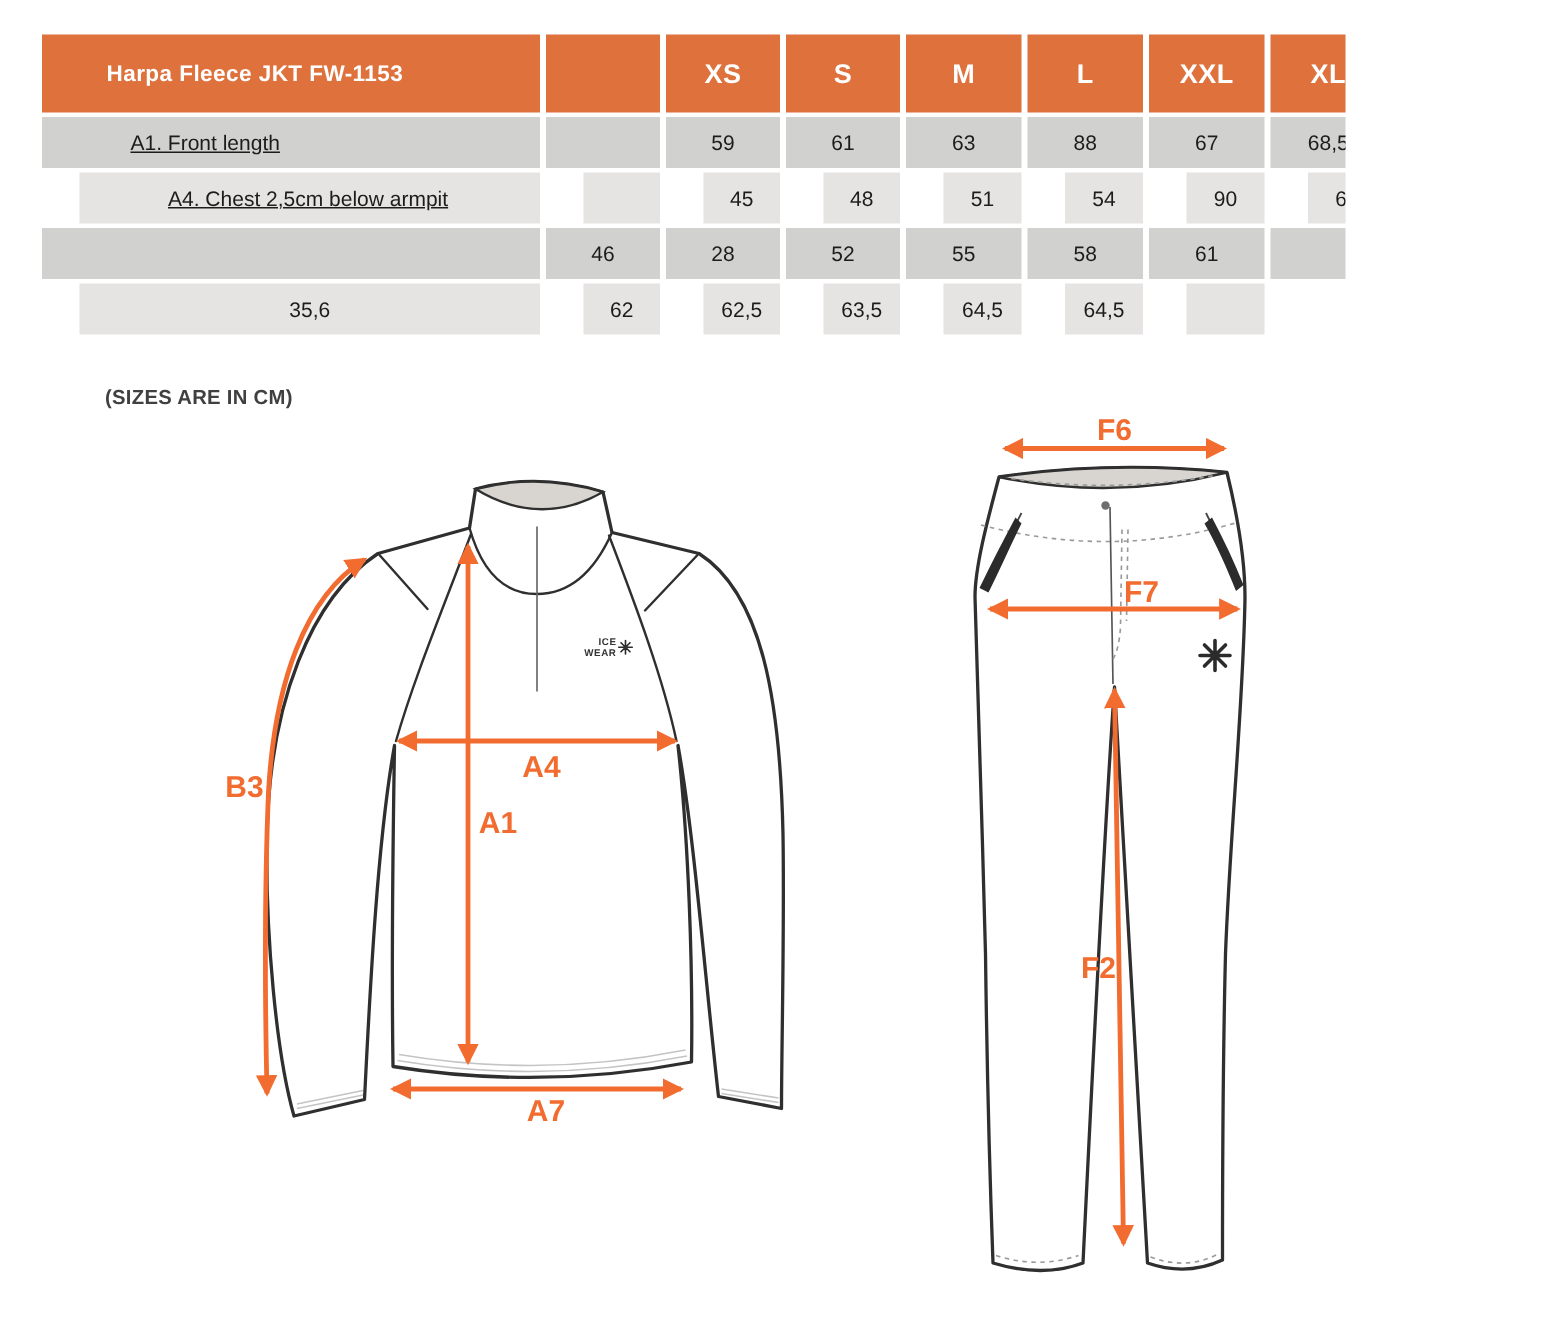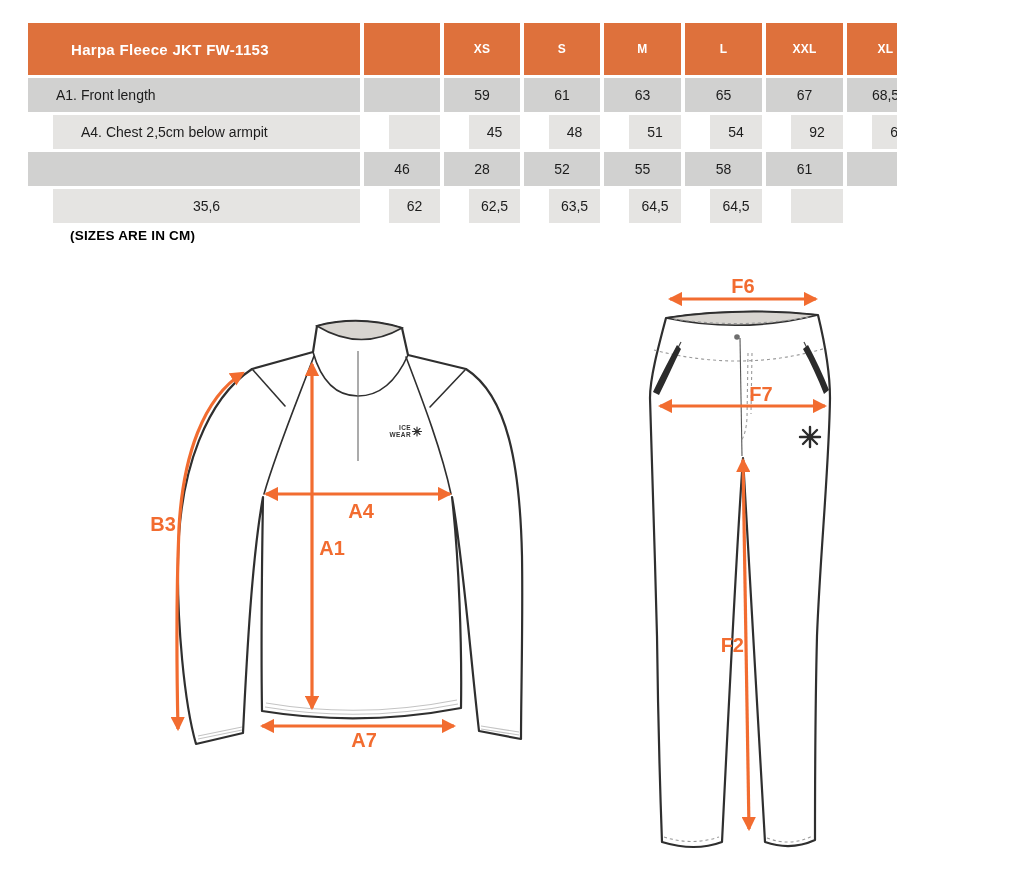"XS" .cell.hdr { font-size: 12px -> 18px }
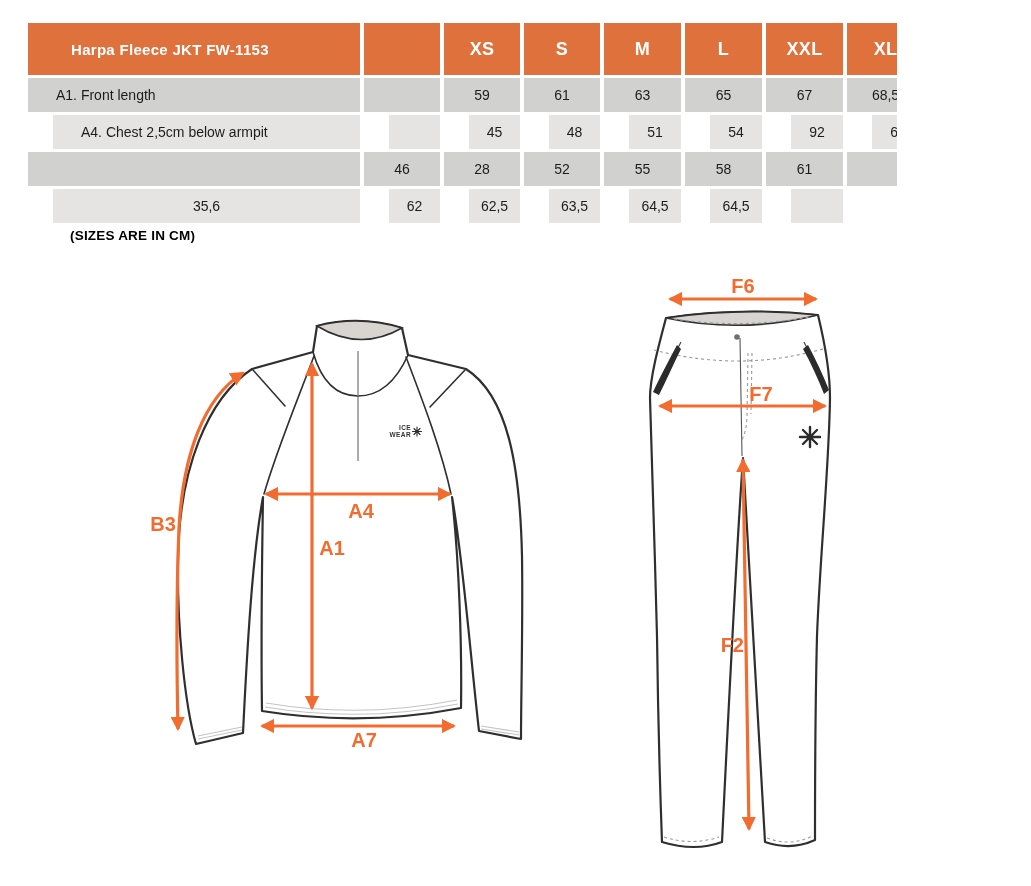"A1. Front length" .cell.label { padding-left: 28px -> 59px; text-decoration: none -> underline }
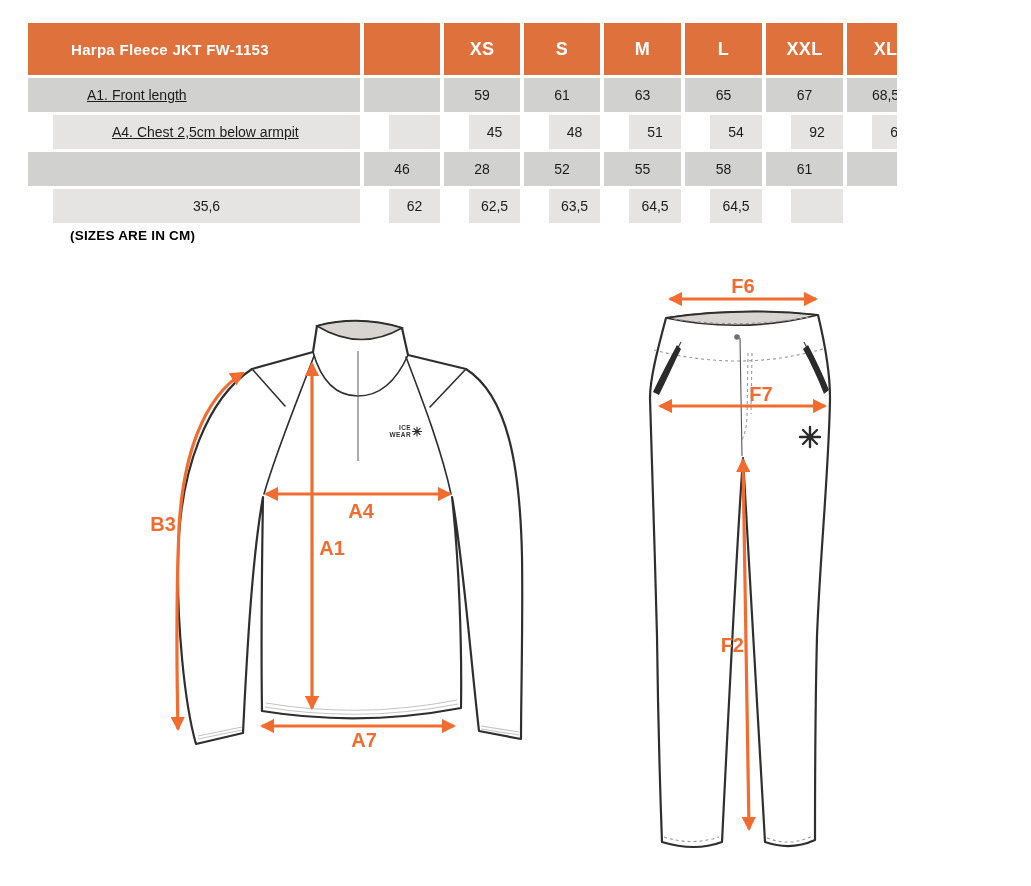"65" div.cell { text: 65 -> 88 }
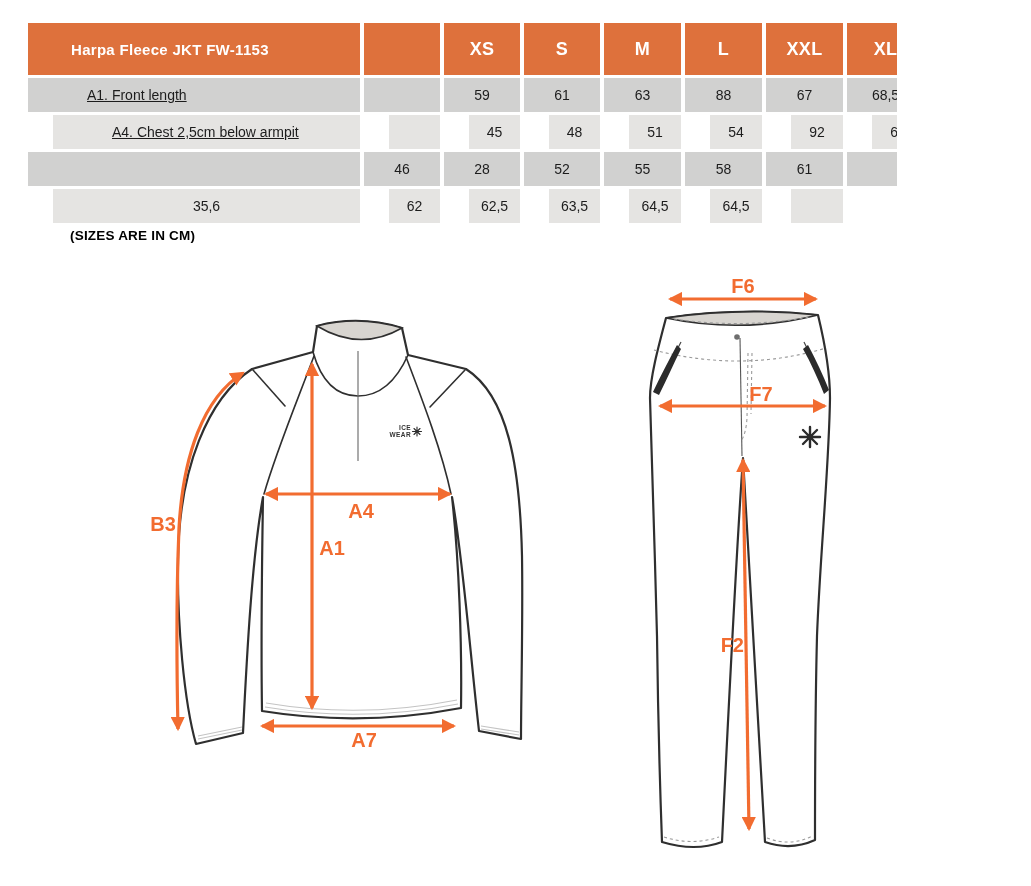"92" div.cell { text: 92 -> 90 }
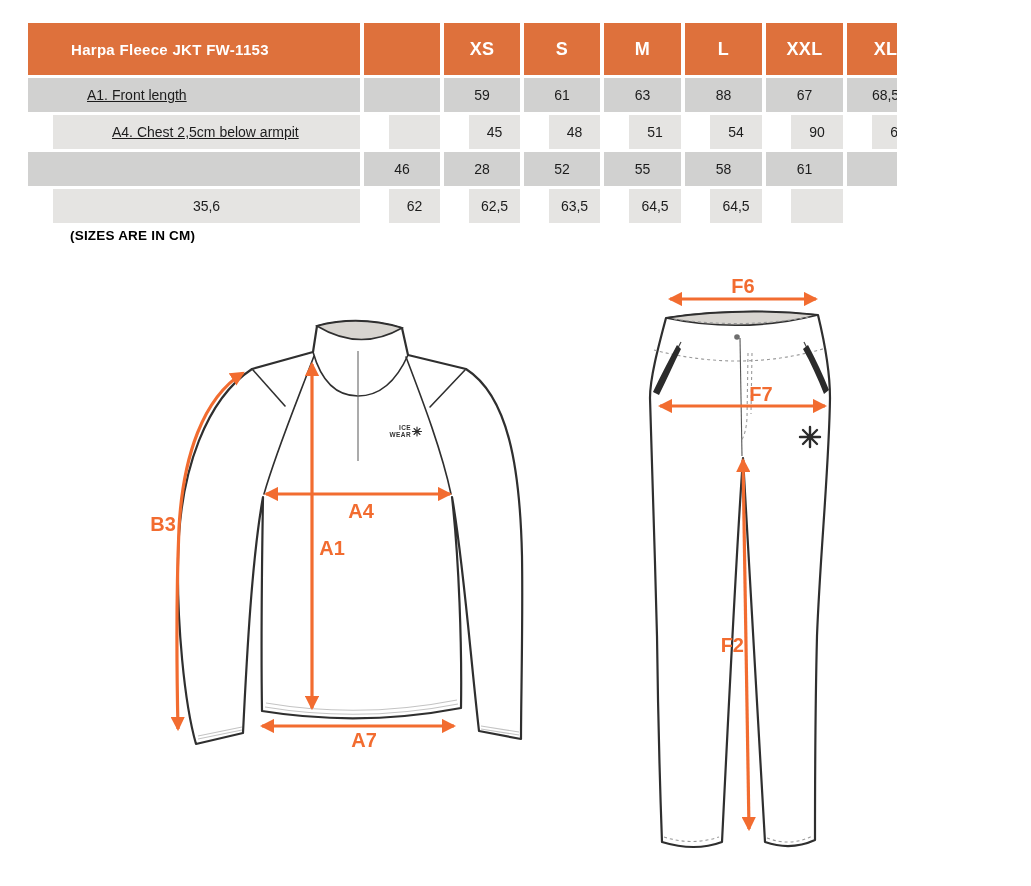"(SIZES ARE IN CM)" .note { color: #000000 -> #404040; top: 228px -> 257px }
